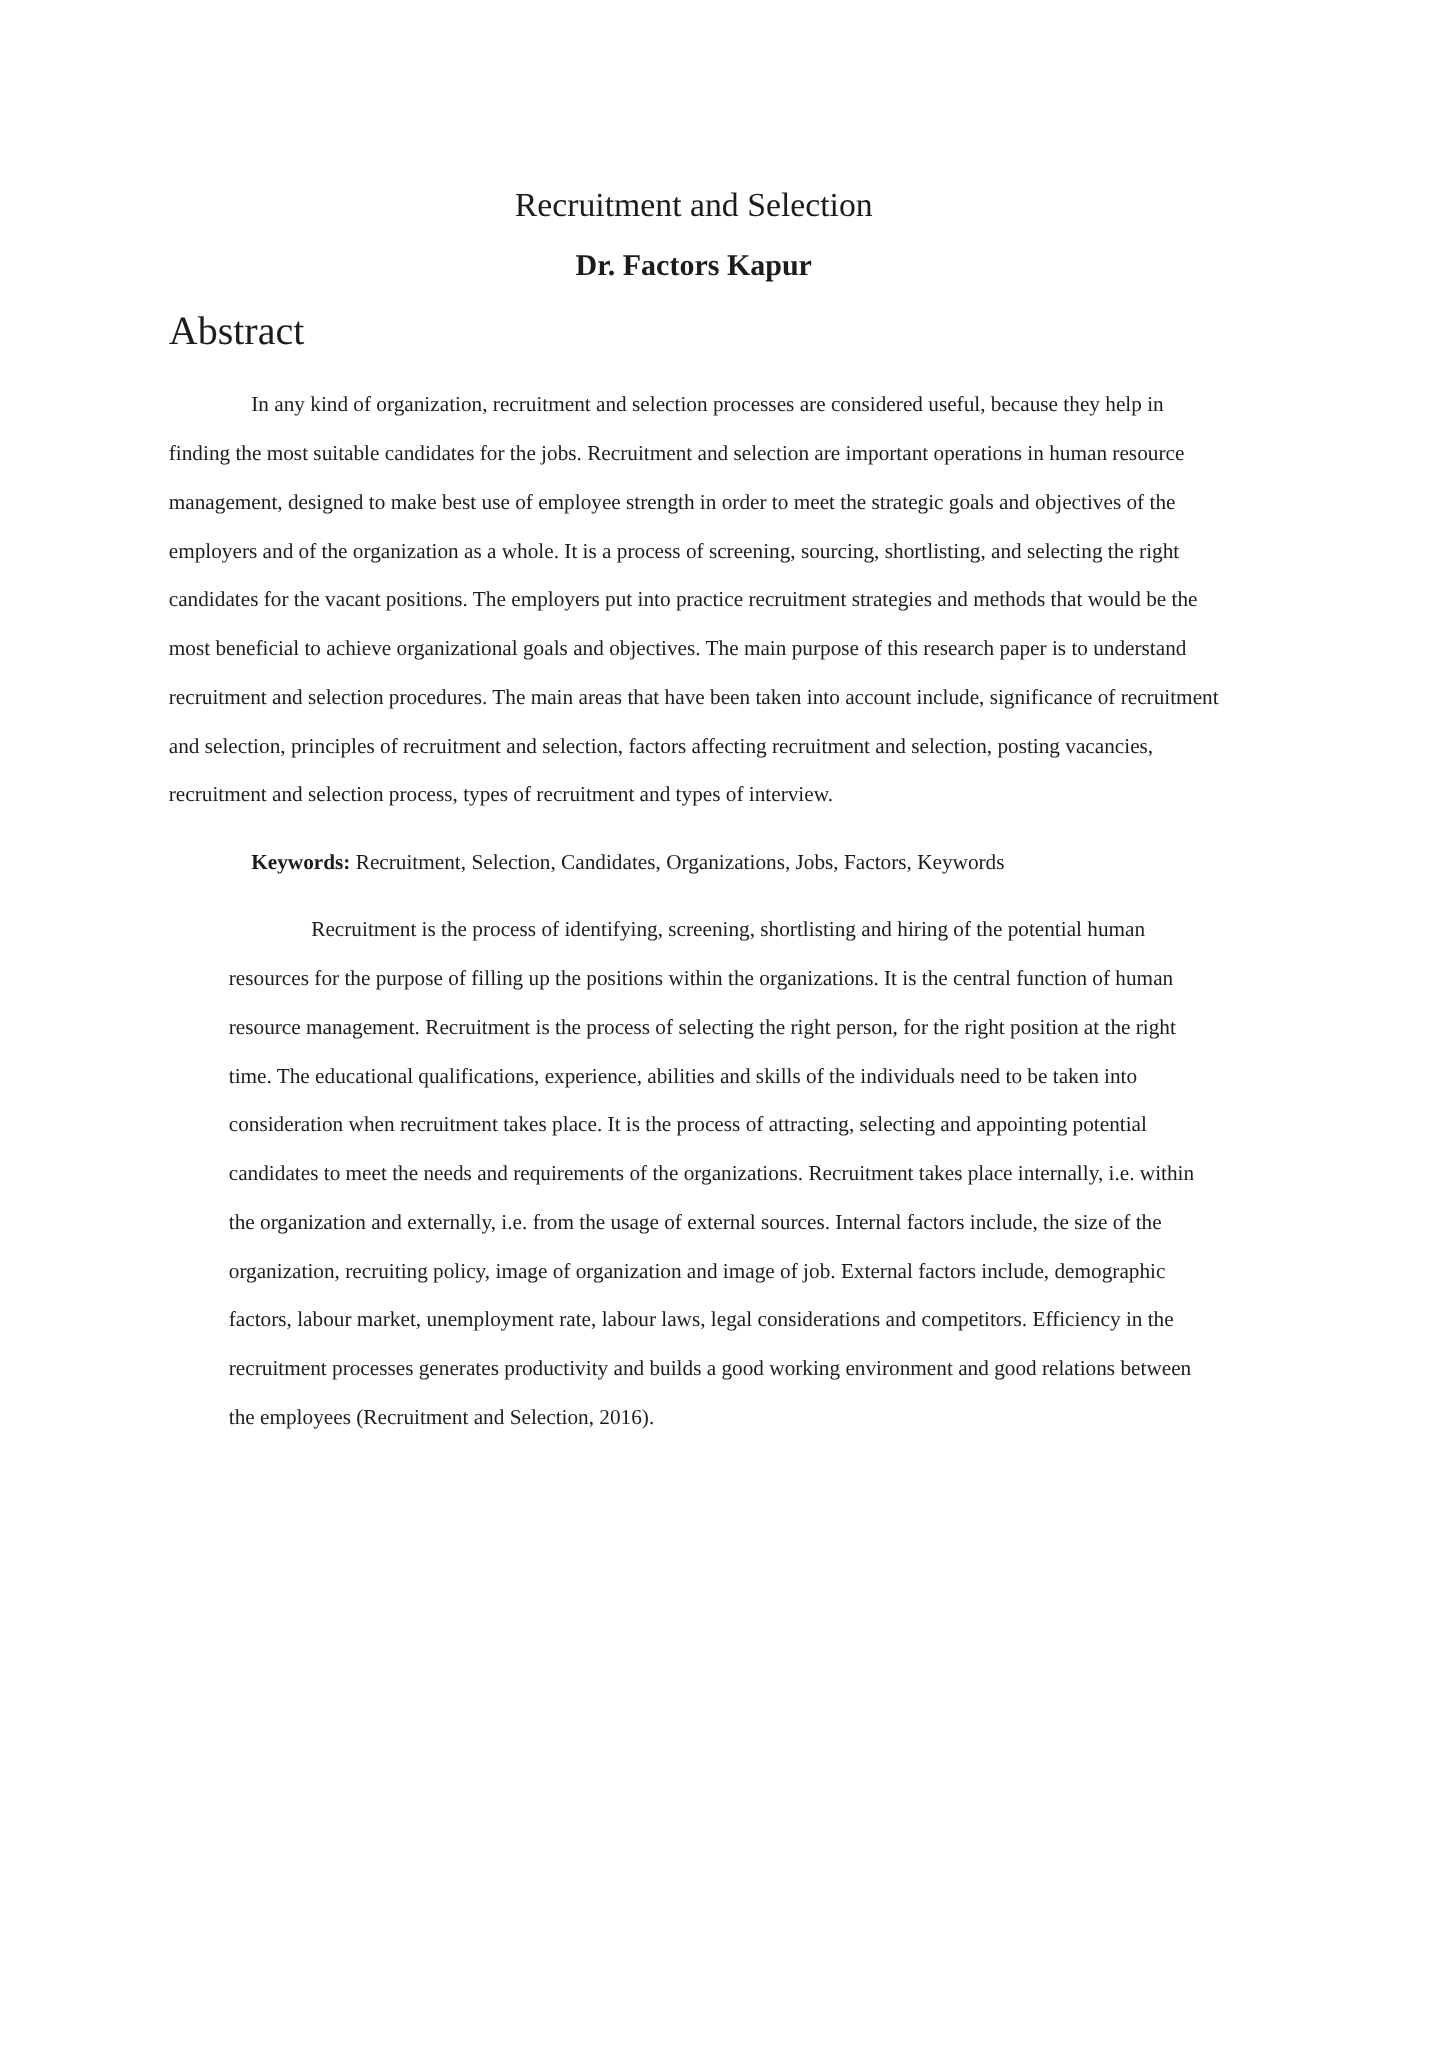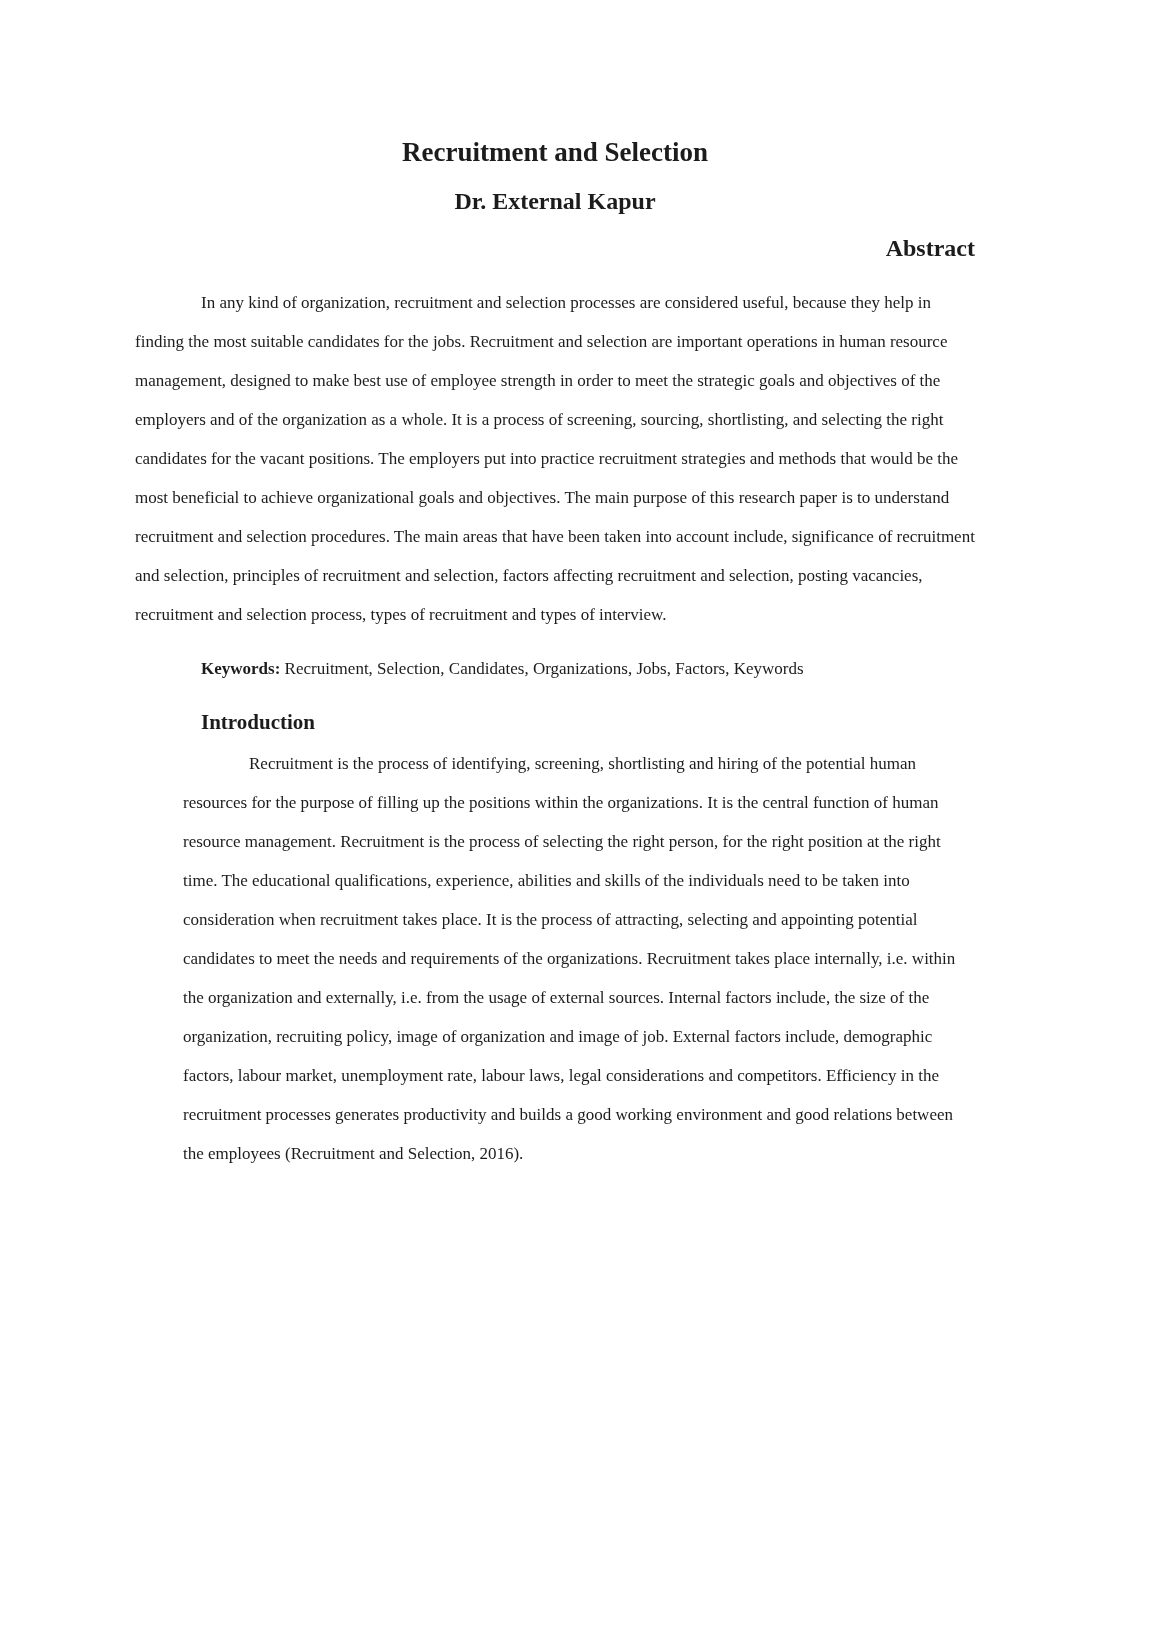"Recruitment and Selection" .title { font-weight: bold -> normal; margin: 0 0 20px 0 -> 12px 0 20px 0 }
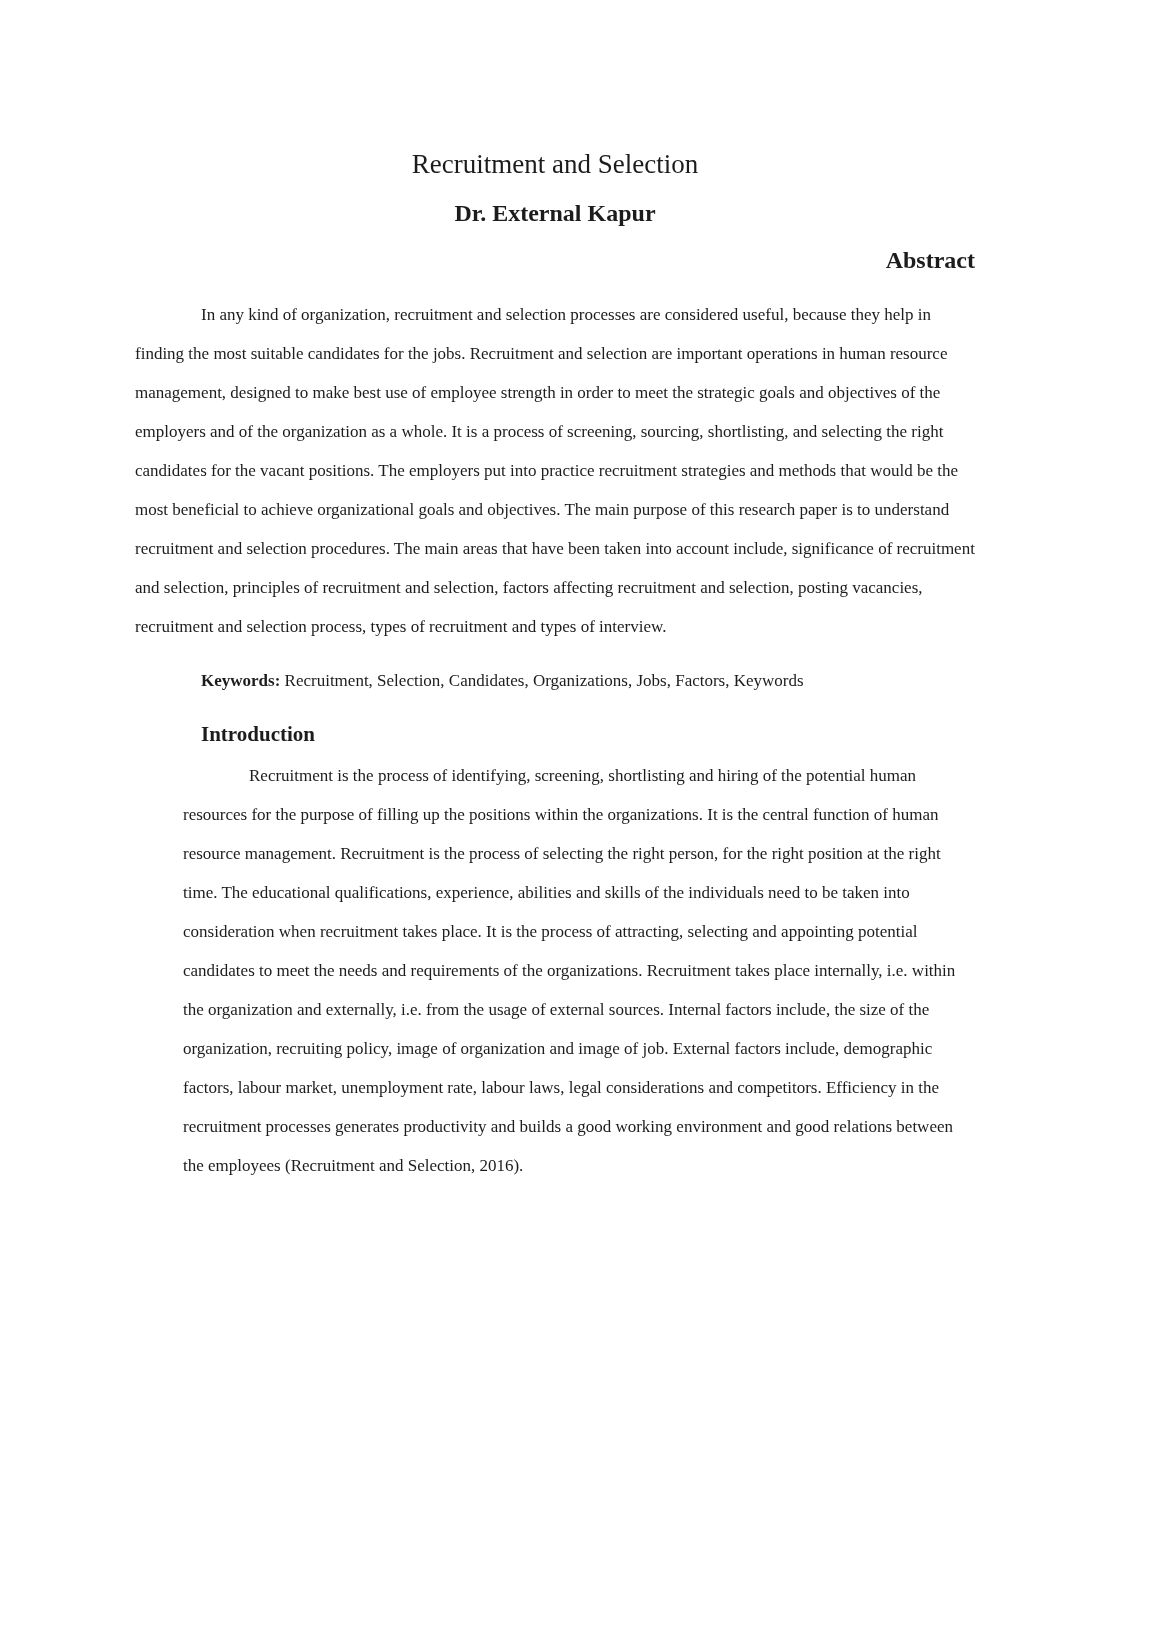"Dr. External Kapur" h2.author { text: External -> Factors }
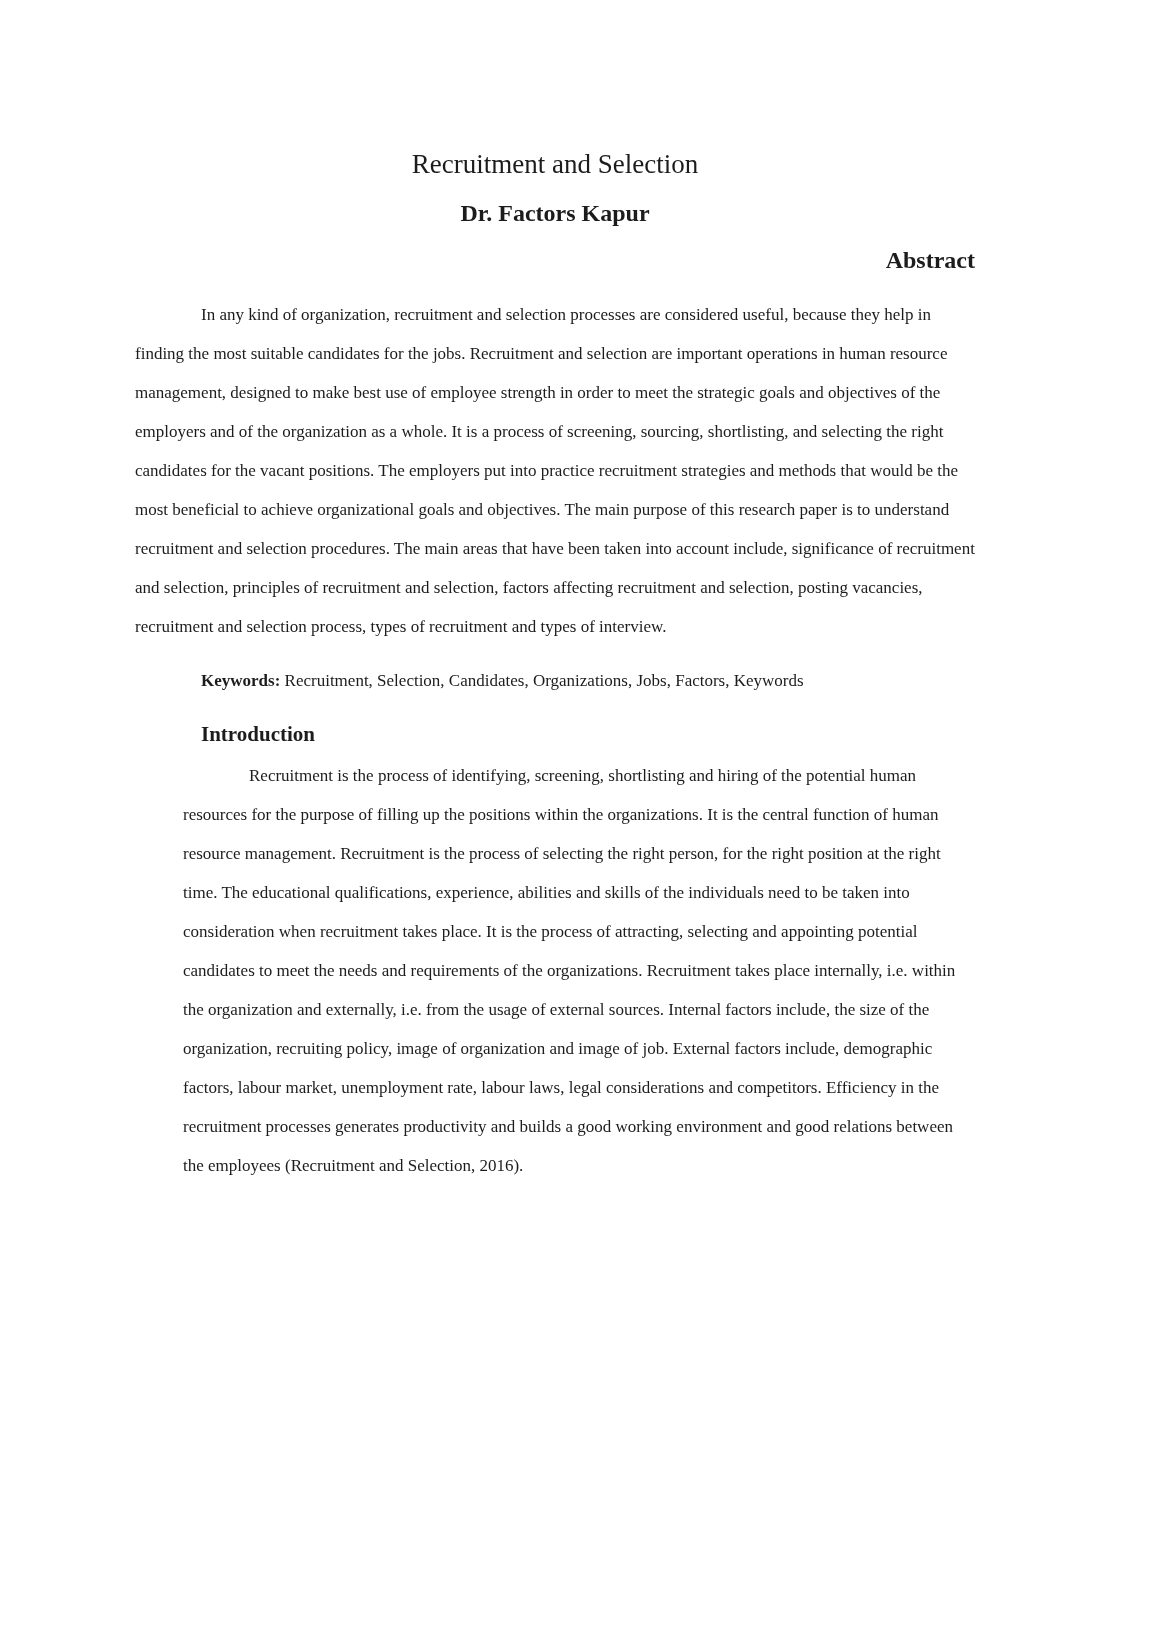"Abstract" .centered-heading { font-size: 24px -> 32px; font-weight: bold -> normal; text-align: right -> left }
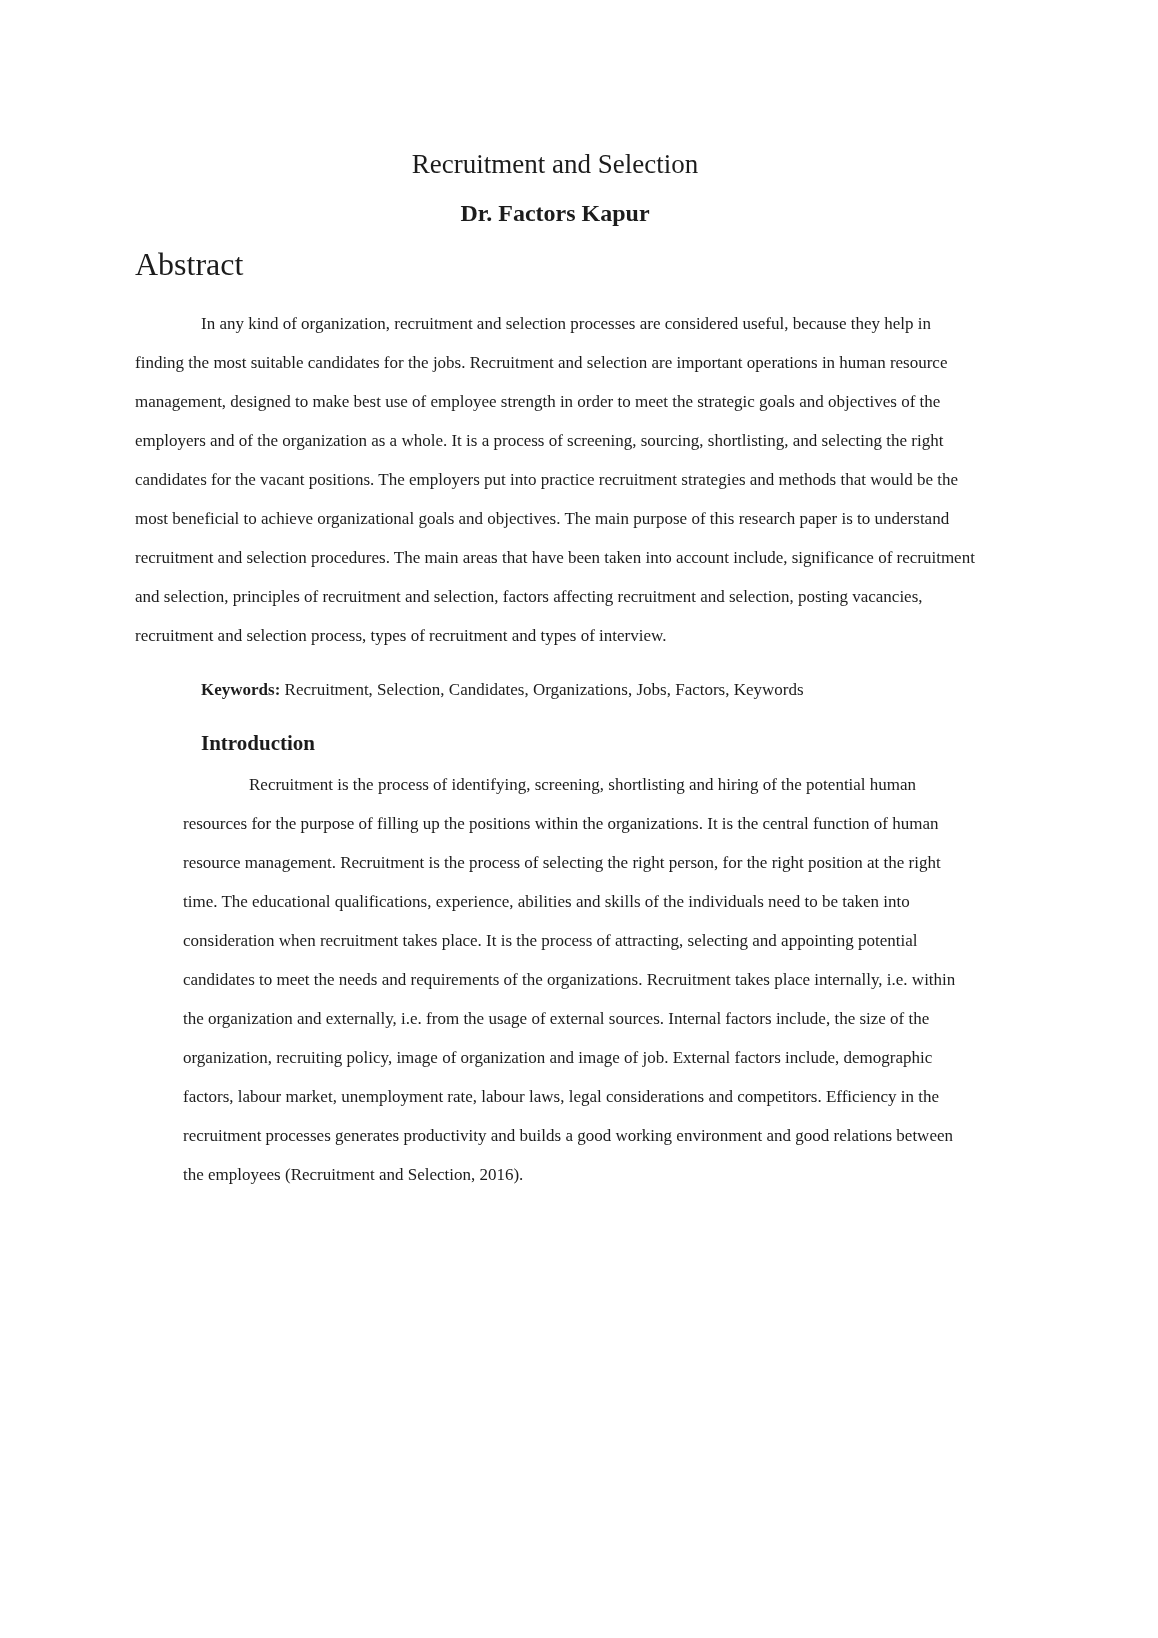"Introduction" p.subheading { html: <p>Introduction</p> -> none }
